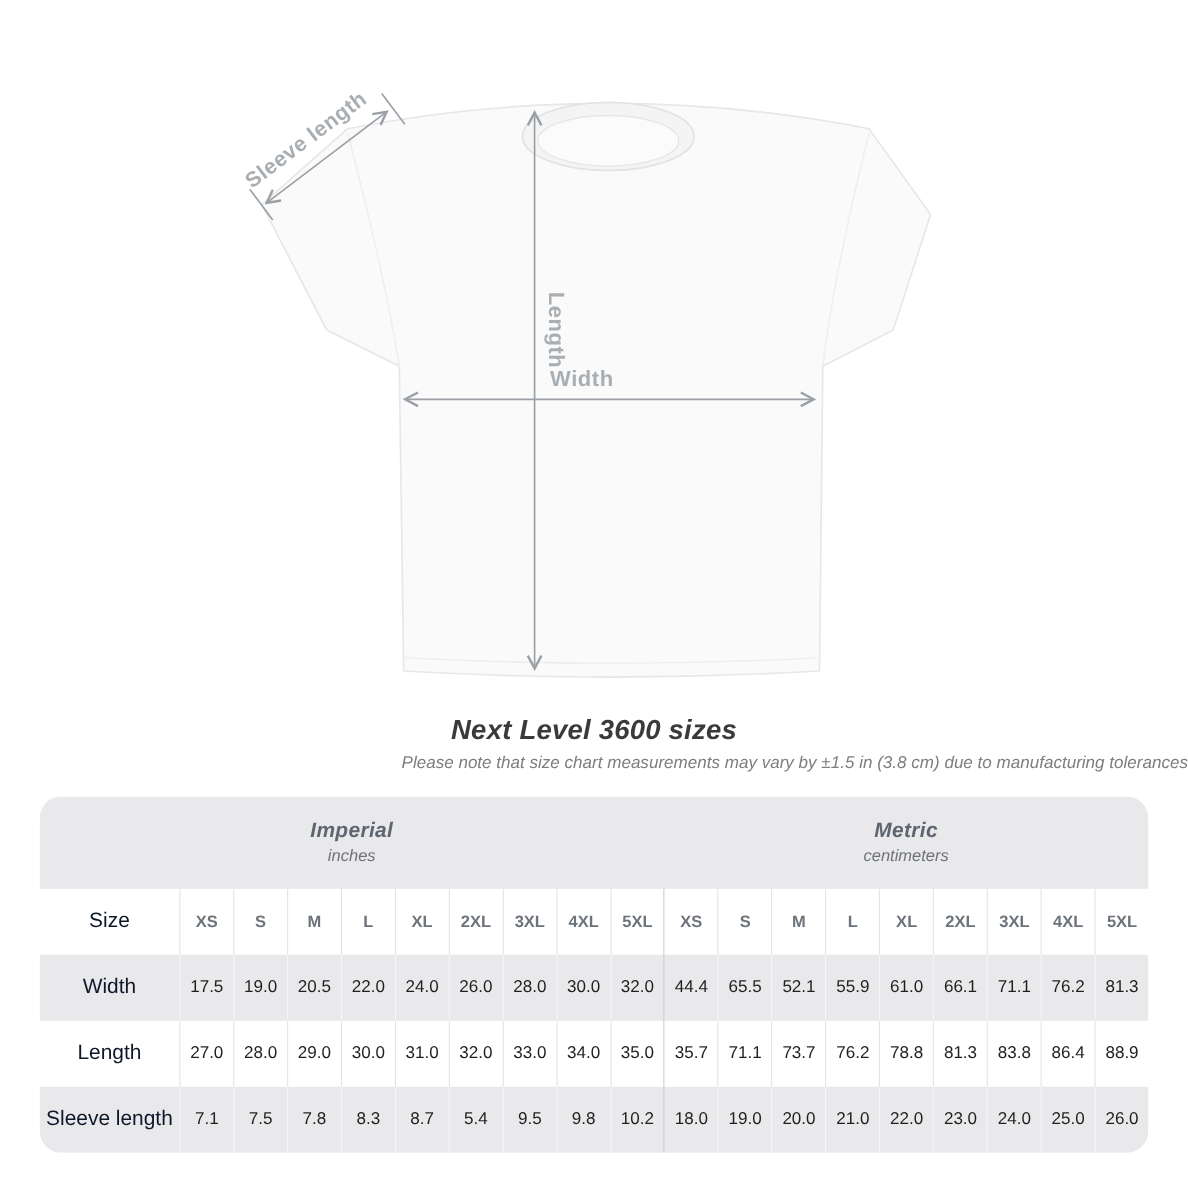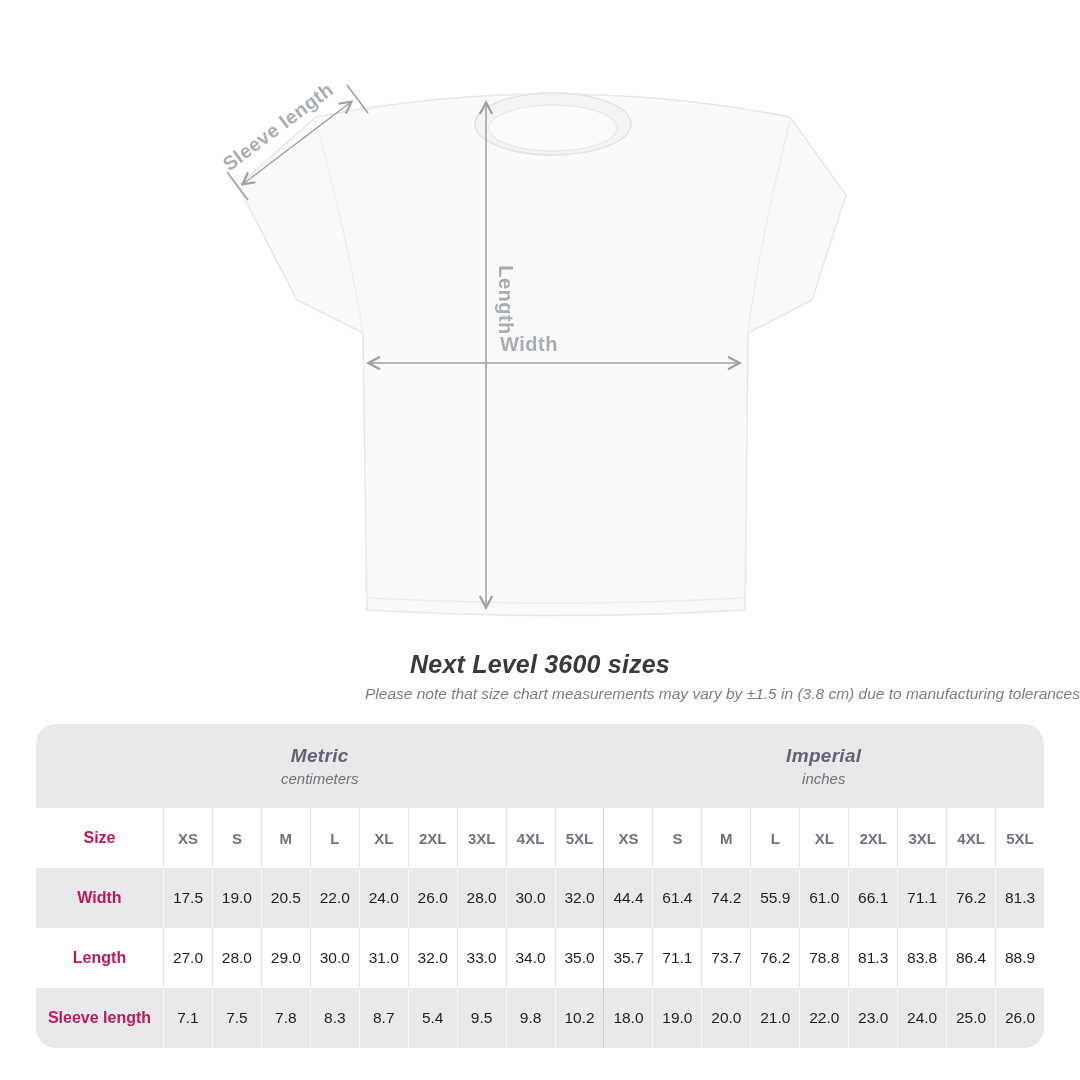"Metric" div.band-cell { order: before "Imperial" -> after "Imperial" }
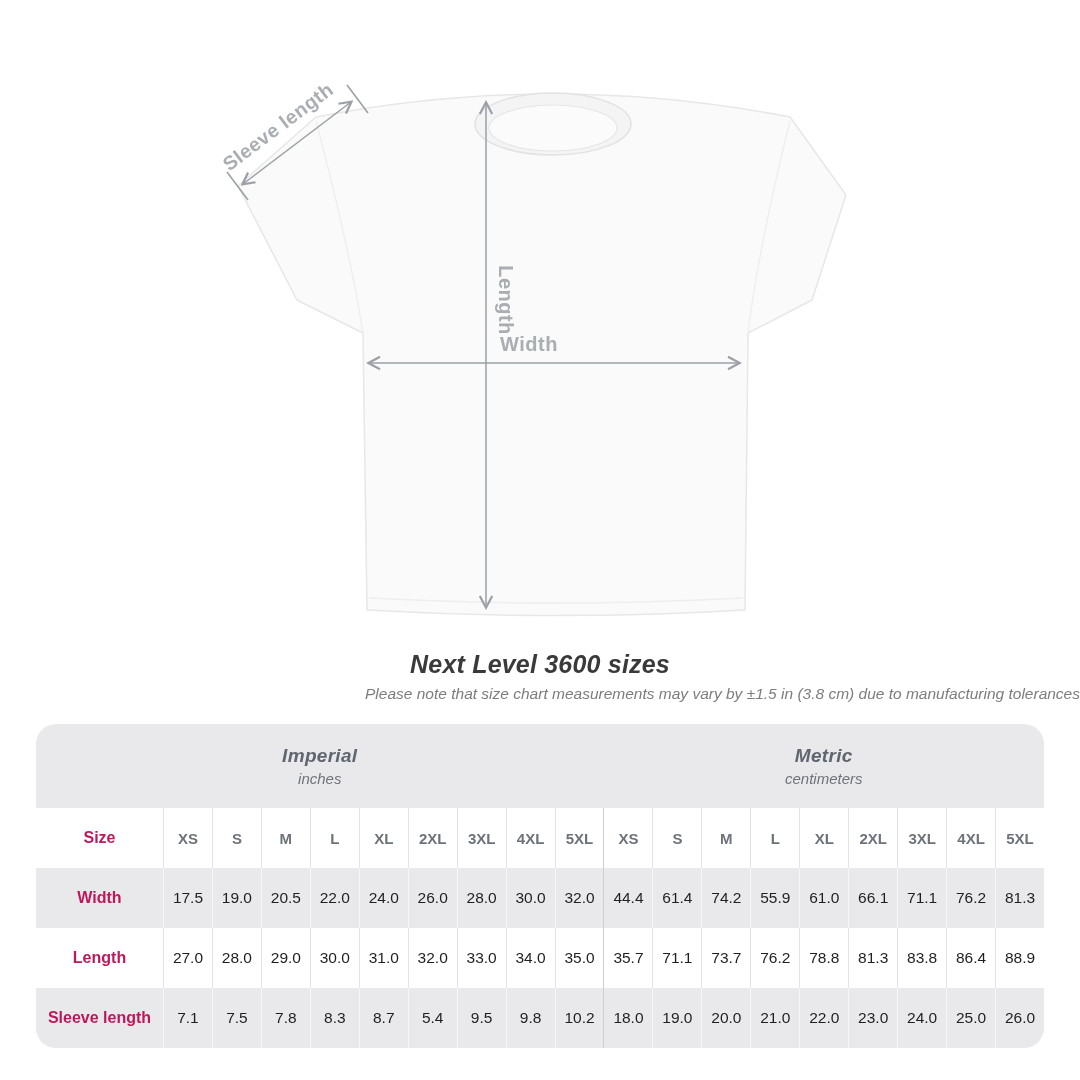"Size" .cell.lab { color: #be185d -> #0f172a; font-size: 16px -> 19px; font-weight: bold -> normal }
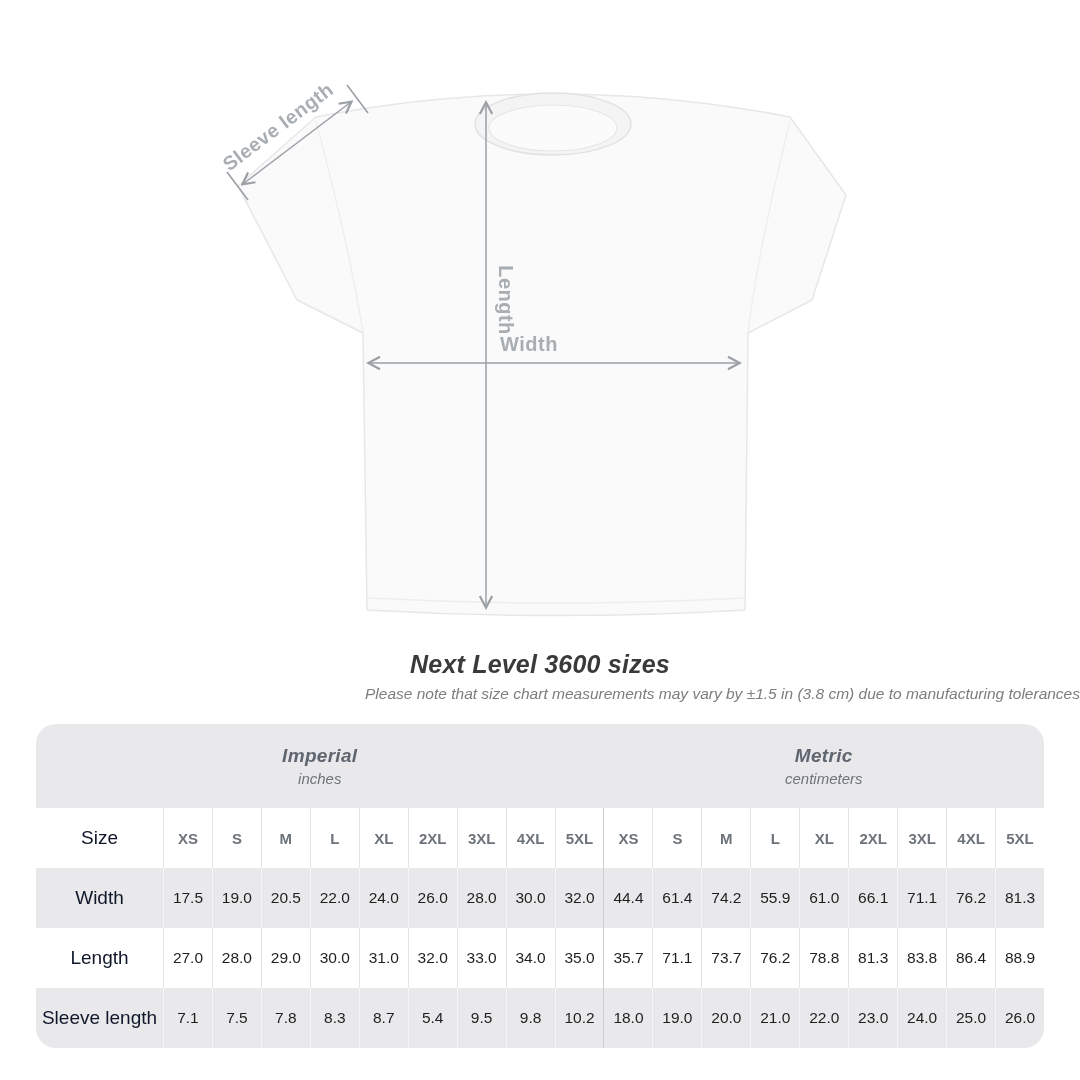"61.4" div.cell { text: 61.4 -> 65.5 }
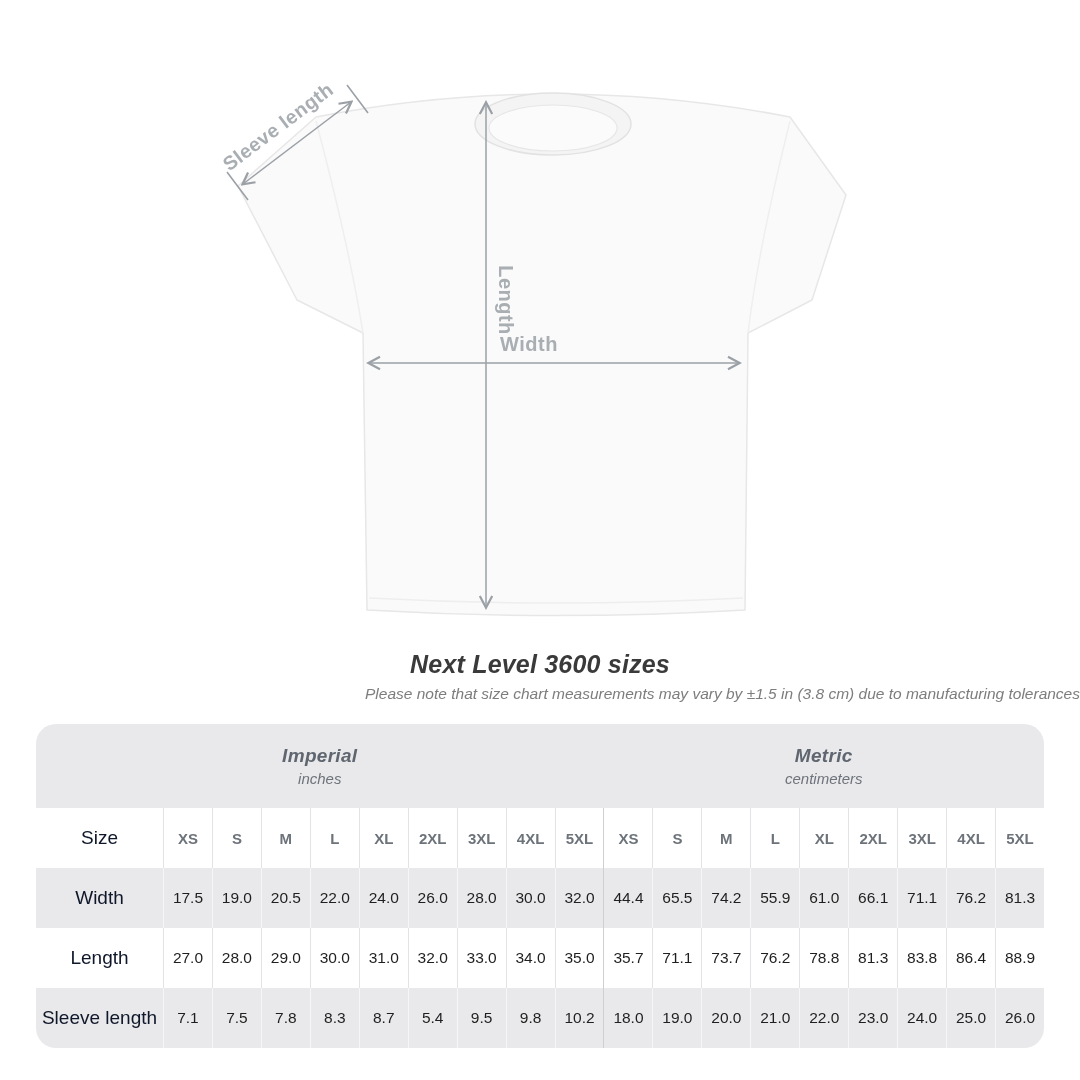"74.2" div.cell { text: 74.2 -> 52.1 }
